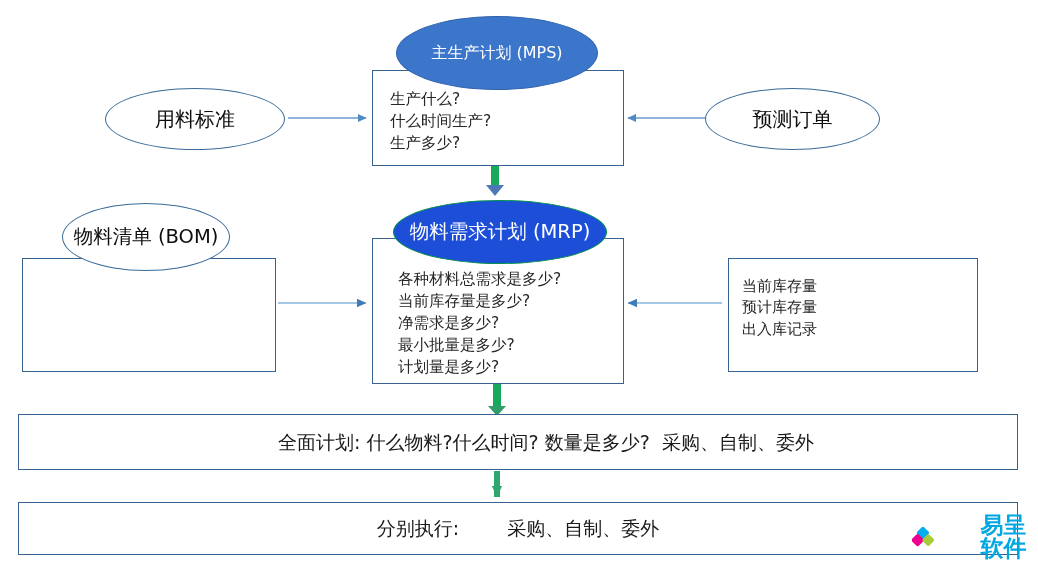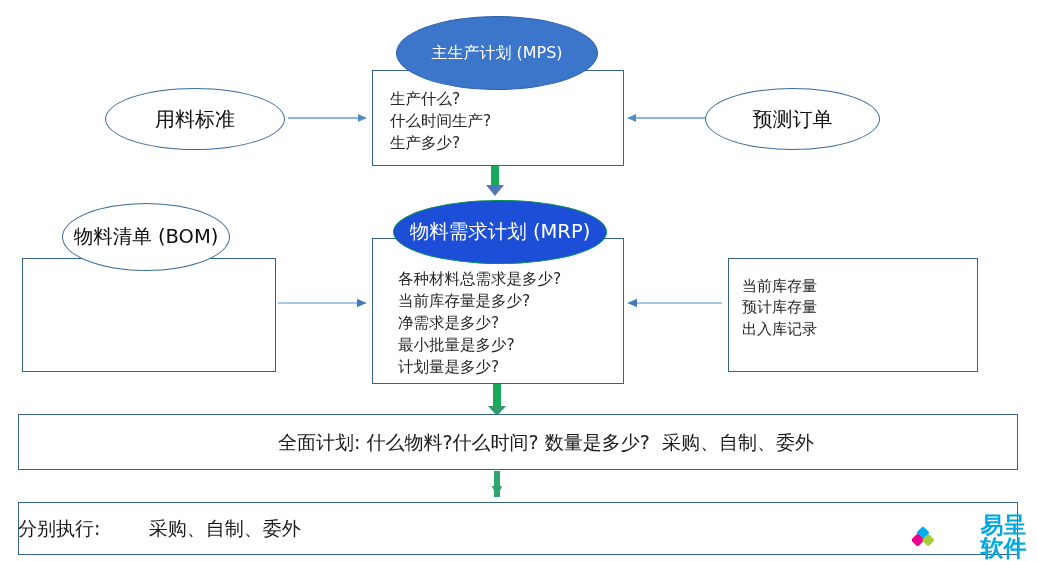"分别执行: 采购、自制、委外" div.barlabel { text-align: none -> center }
